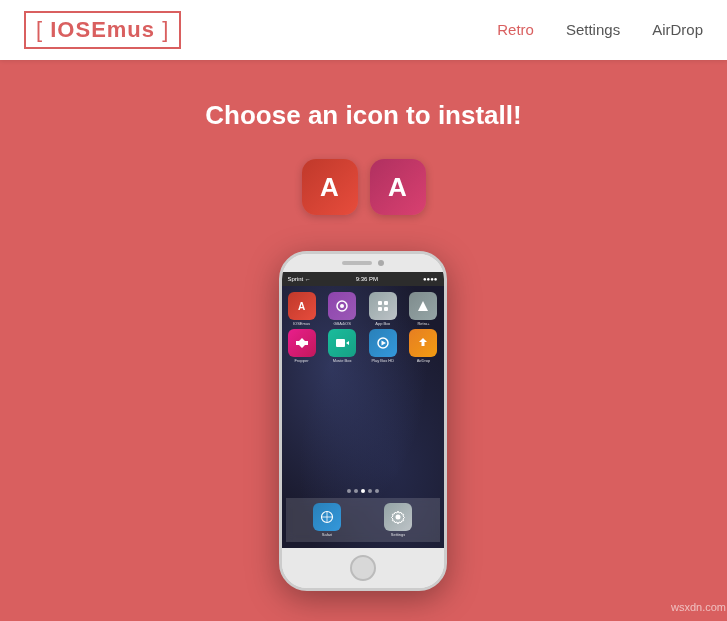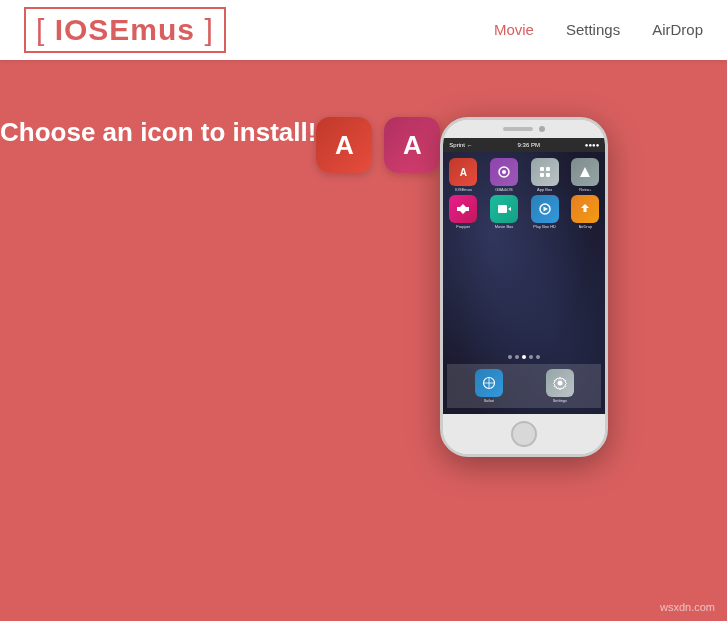"[ IOSEmus ]" .logo { font-size: 30px -> 22px }
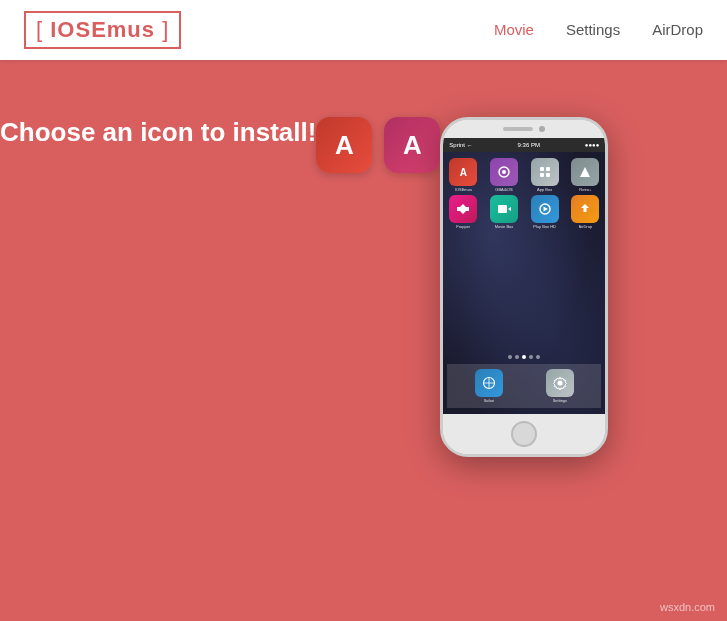"Movie" a.active { text: Movie -> Retro }
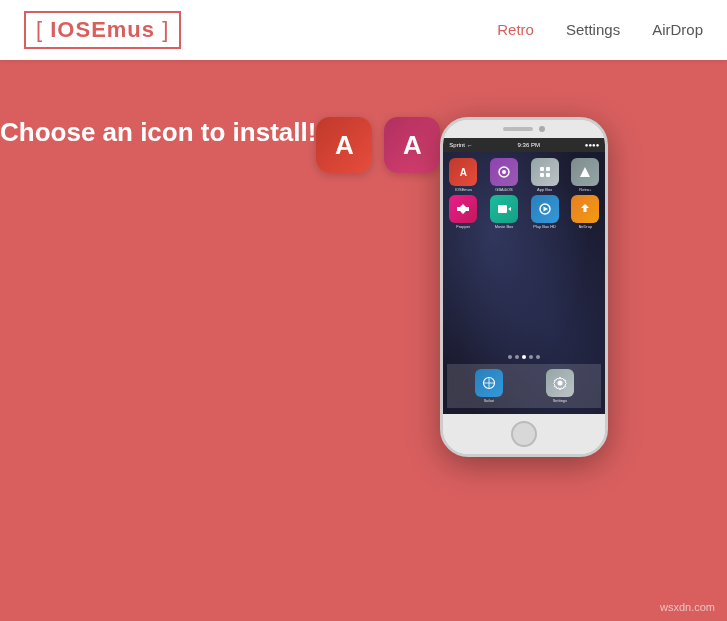"Choose an icon to install!" .main-content { align-items: flex-start -> center; flex-direction: row -> column; padding-top: 57px -> 40px }
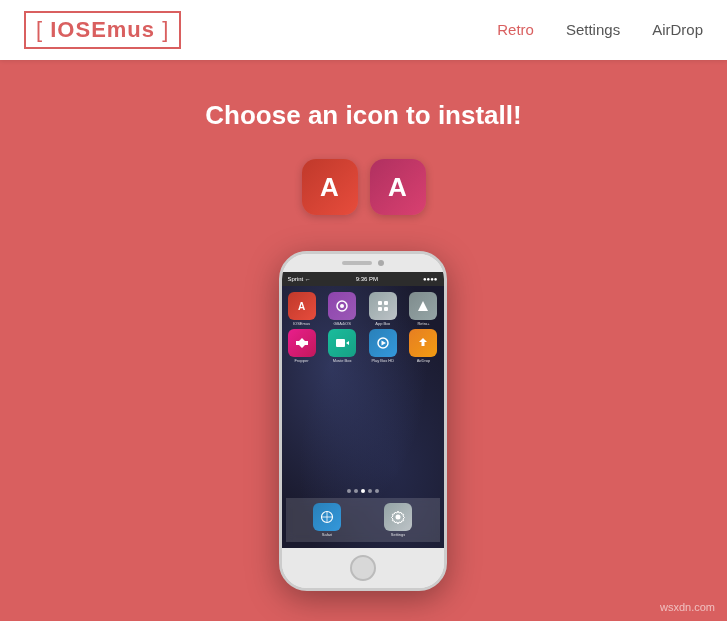"wsxdn.com" .watermark { right: 12px -> 1px }
